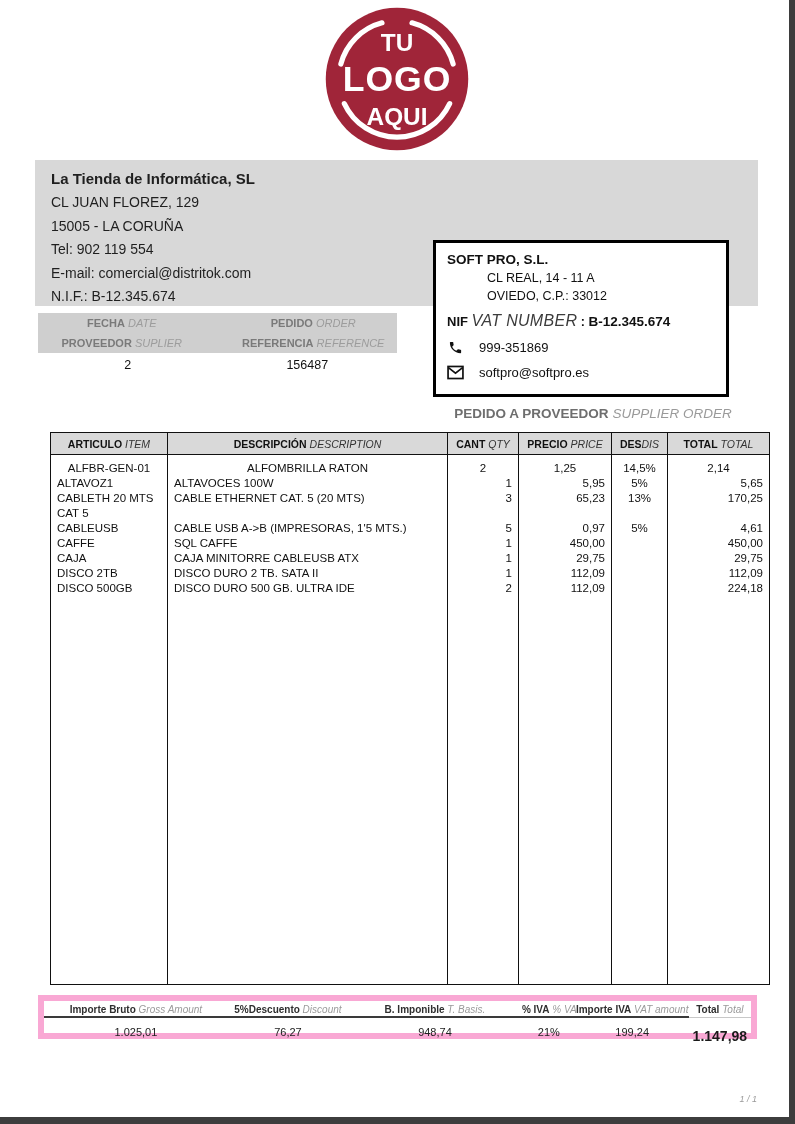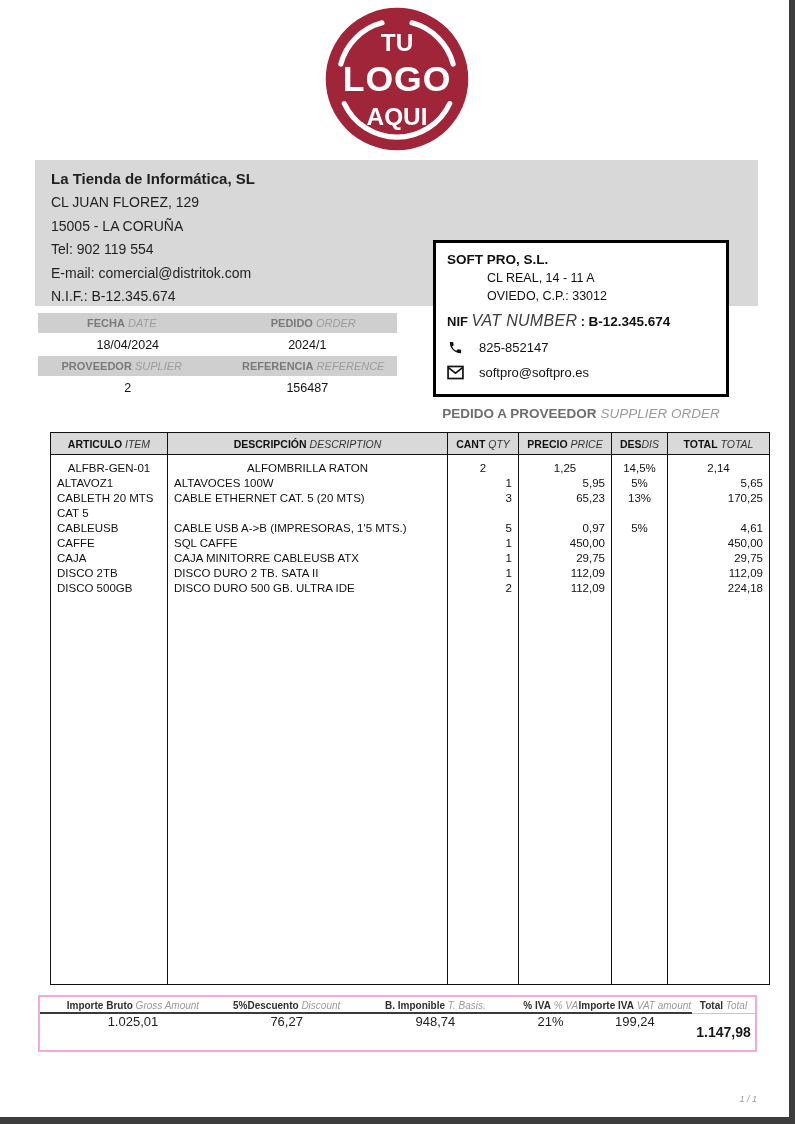"18/04/2024" div.meta-values { html: <div> <div>18/04/2024</div> <div>2024/1</div> </div> -> none }
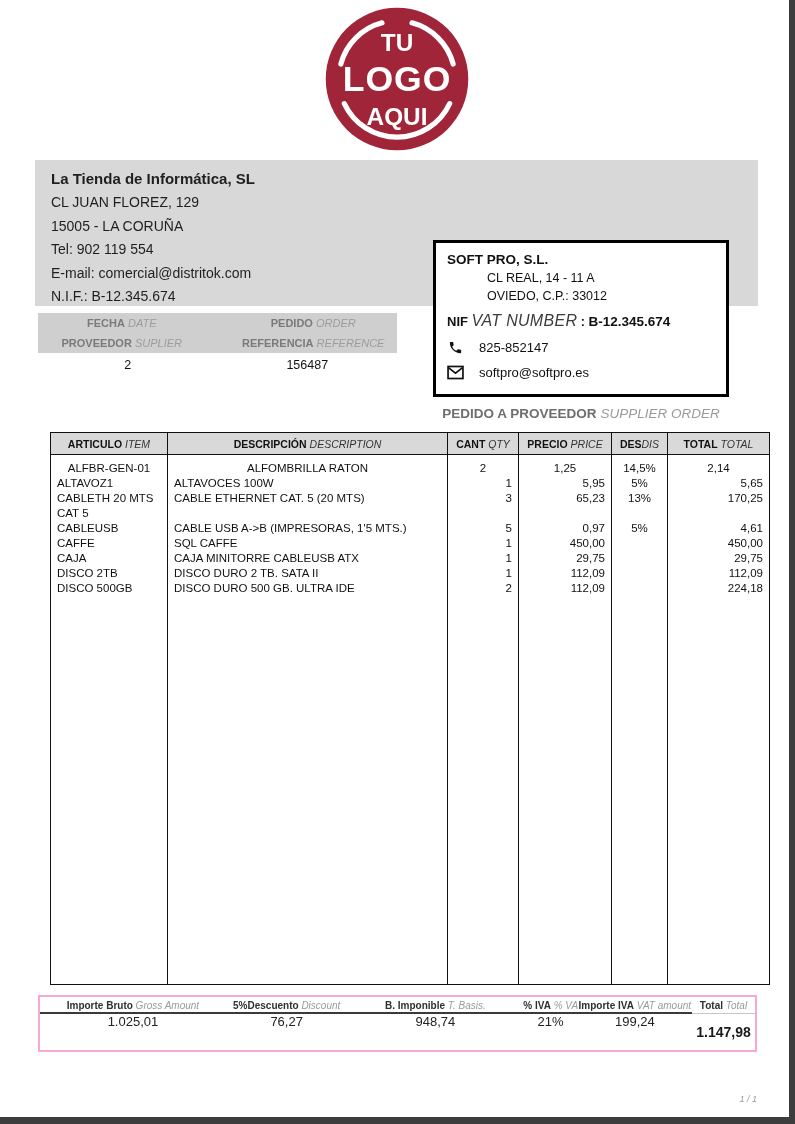"825-852147" span { text: 825-852147 -> 999-351869 }
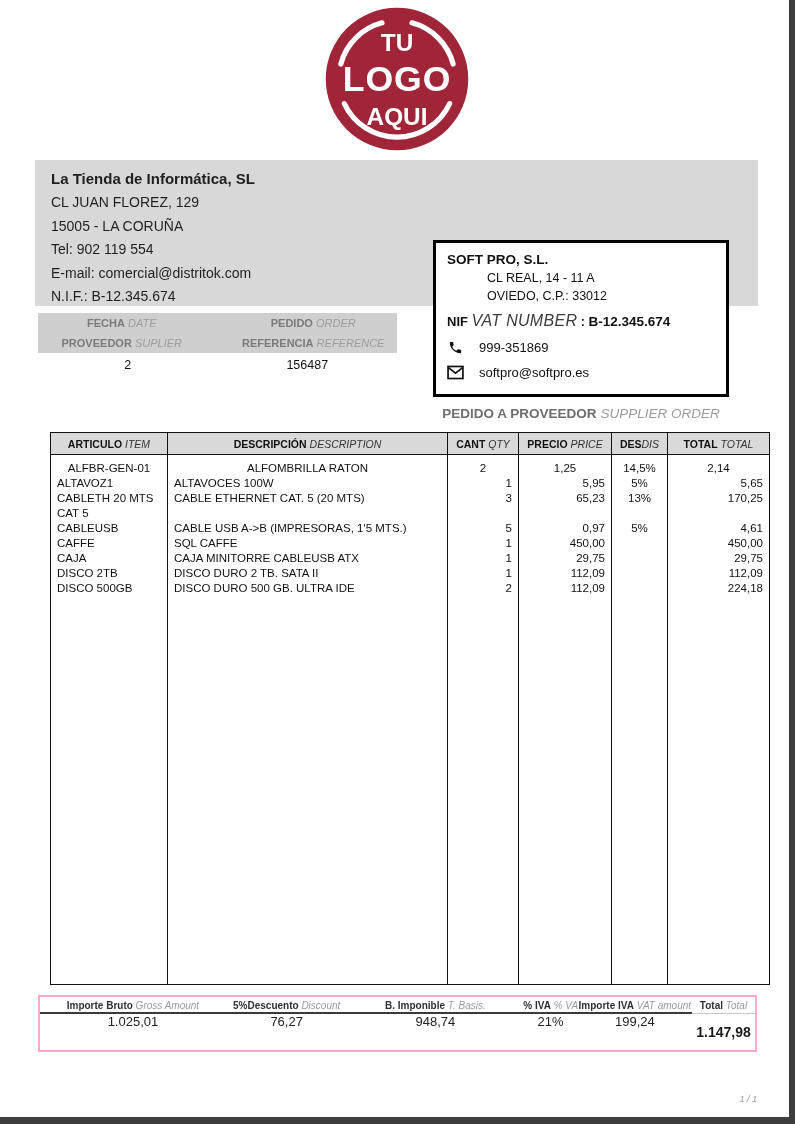"PEDIDO A PROVEEDOR SUPPLIER ORDER" .doc-title { left: 420px -> 432px }
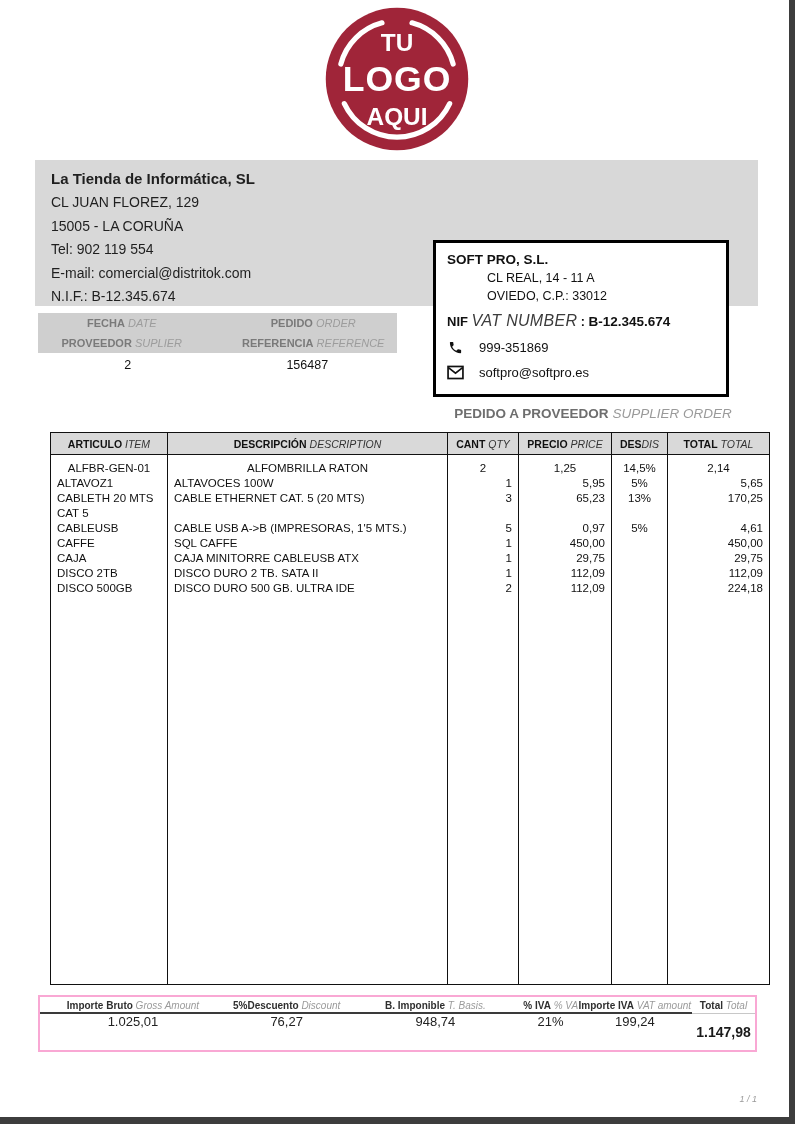"Importe Bruto Gross Amount" .totals { border: 2px solid #f9a8d4 -> 6px solid #f9a8d4; height: 57px -> 44px }
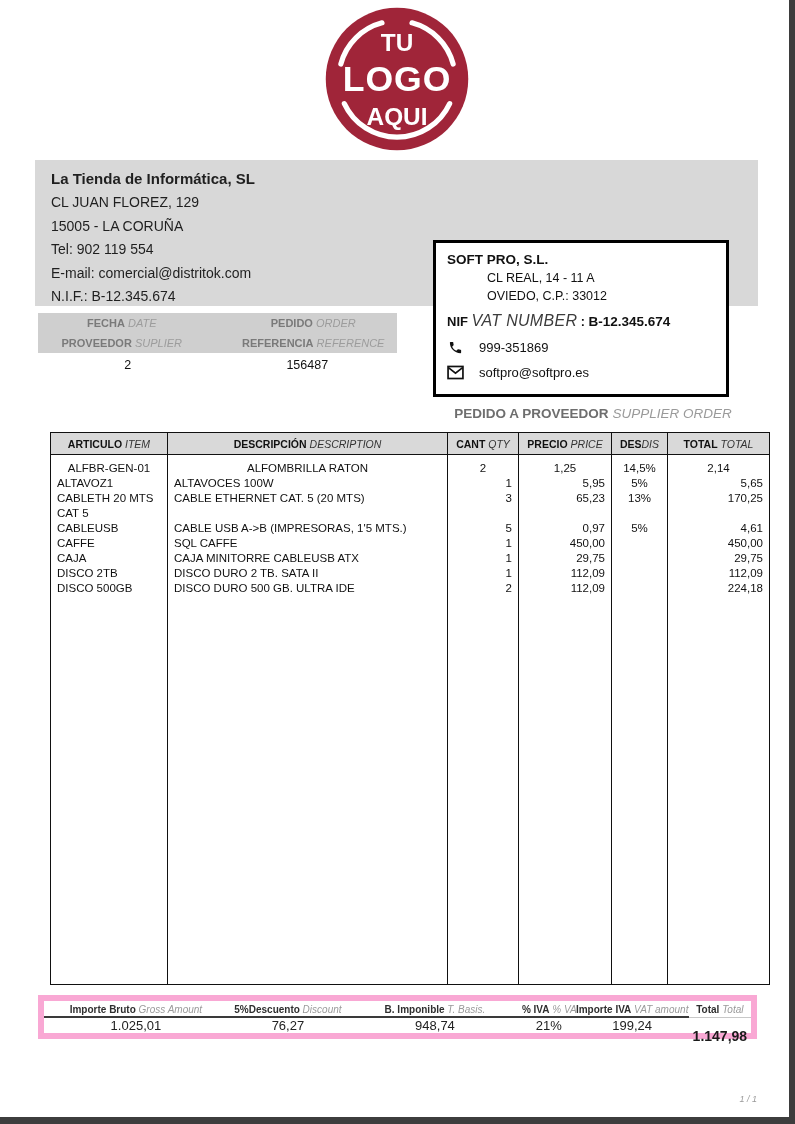"1.025,01" .totals-values .t-col { font-size: 13px -> 11px; padding-top: none -> 8px }
